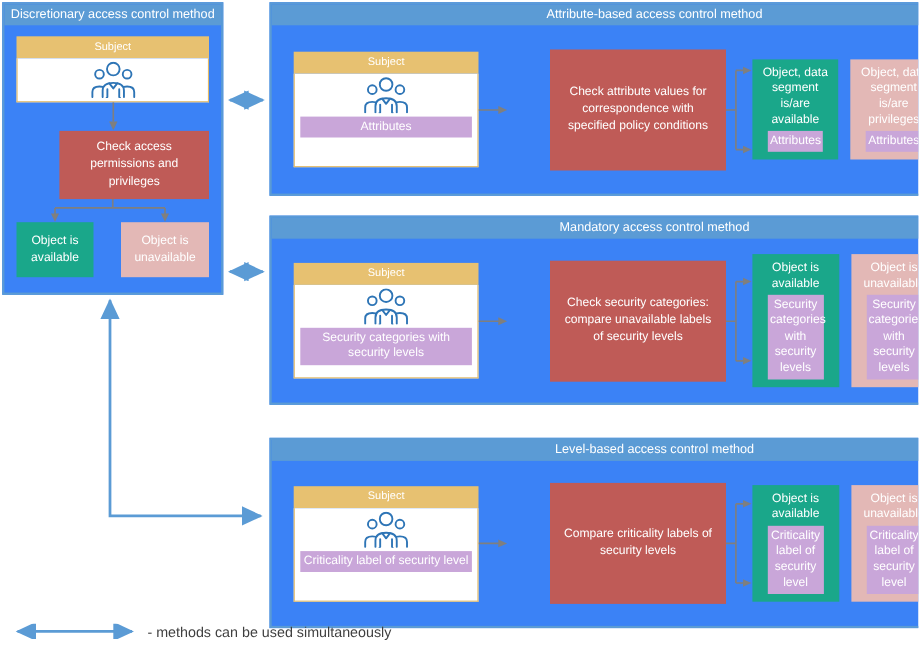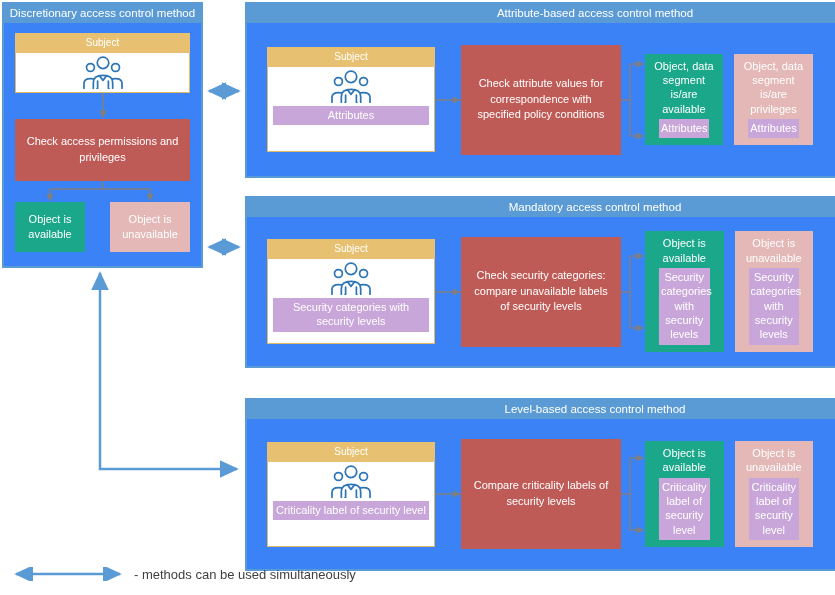"Check attribute values for" .process { margin-left: none -> 39px }
